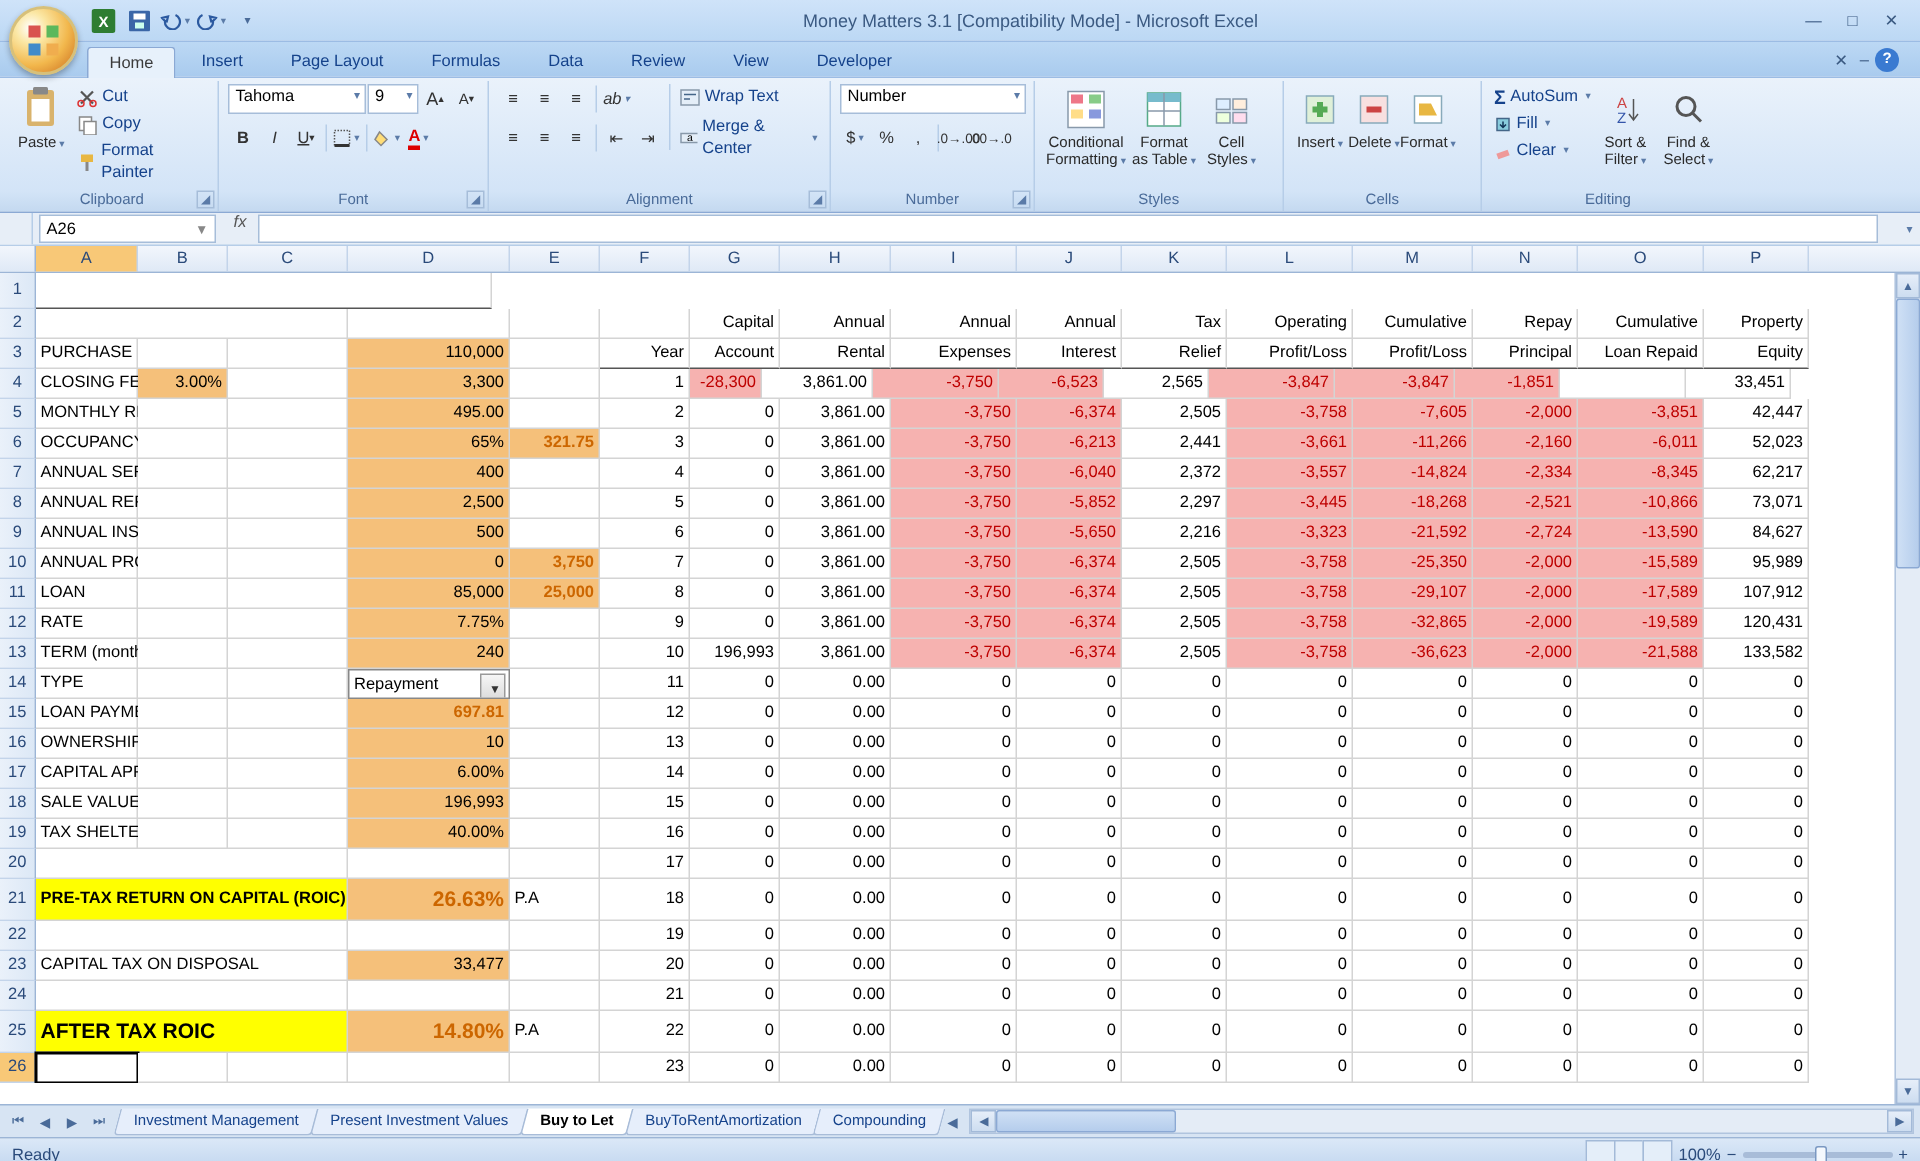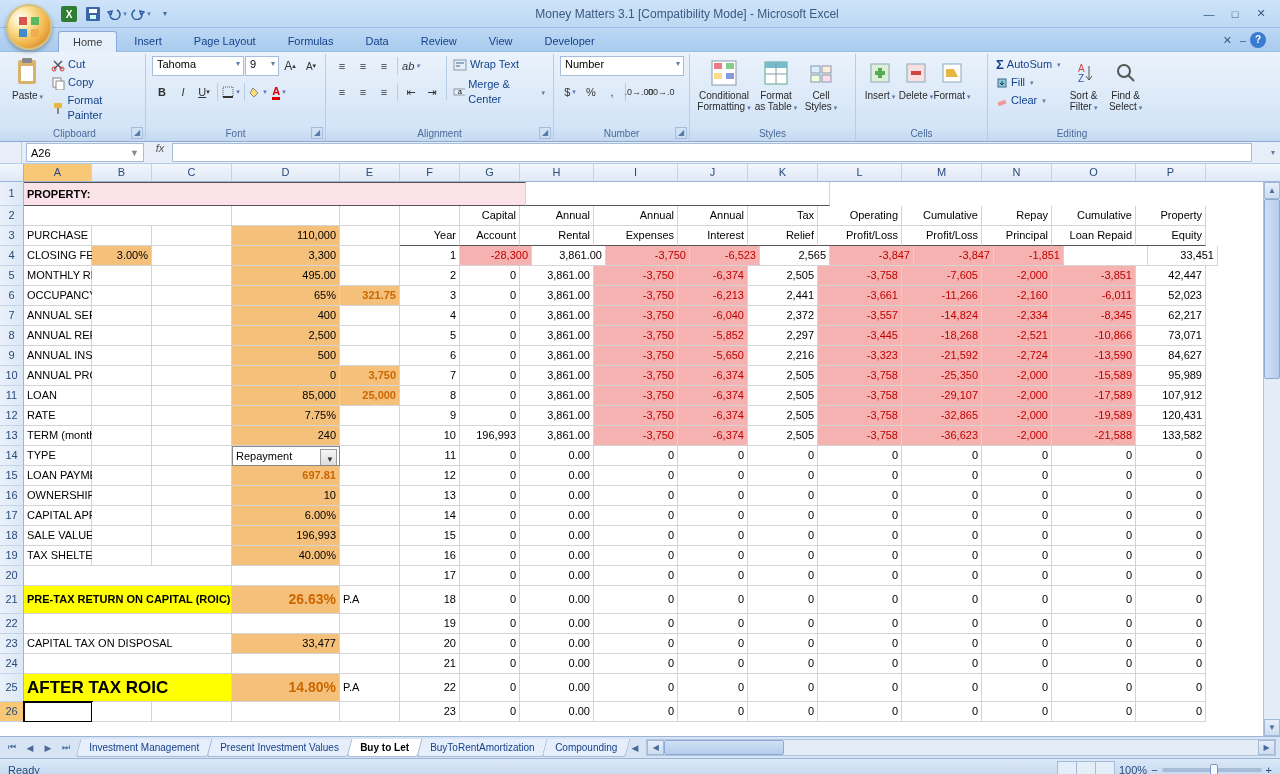"PROPERTY:" div.cell { html: <div>PROPERTY:</div> -> none }
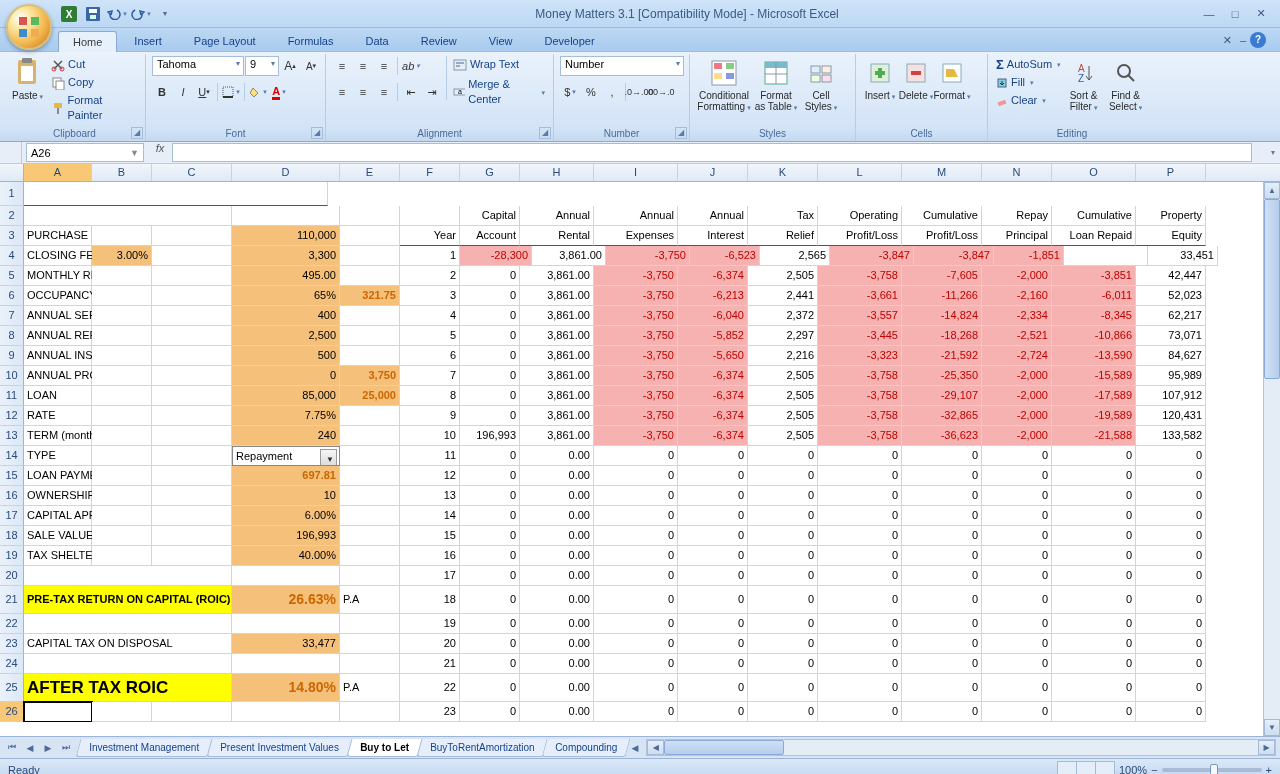"-28,300" div.cell { width: 72px -> 48px }
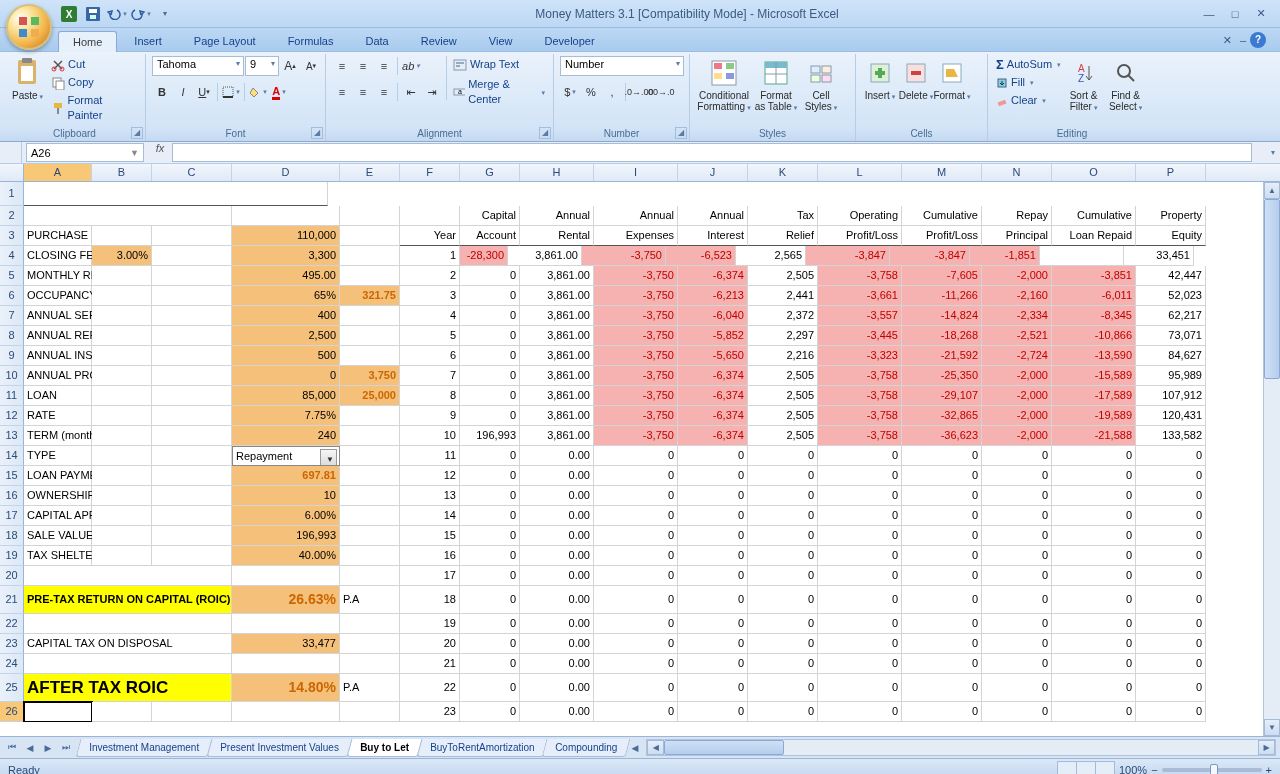"AFTER TAX ROIC" div.cell { font-size: 17px -> 14px }
